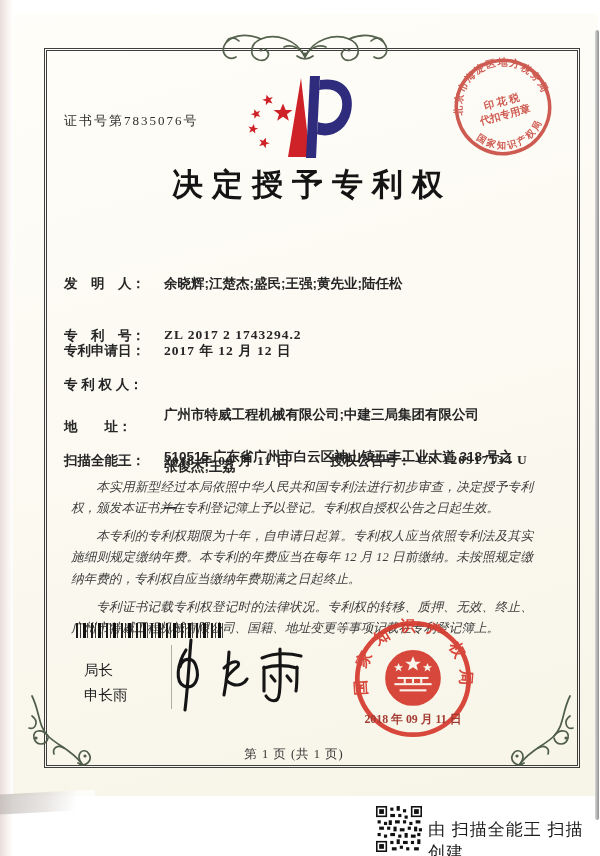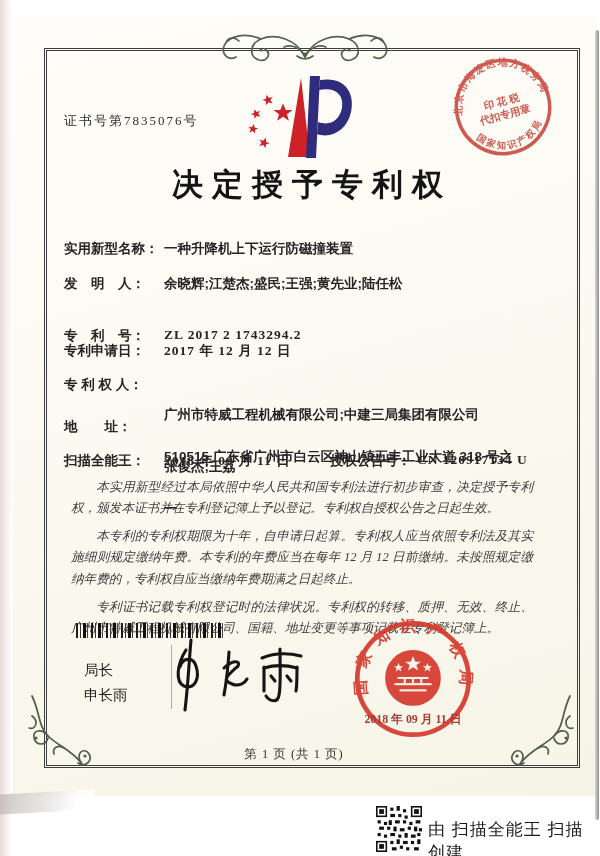"实用新型名称：" div.abs { html: <div> <span>实用新型名称：</span> <span>一种升降机上下运行防磁撞装置</span> </div> -> none }
